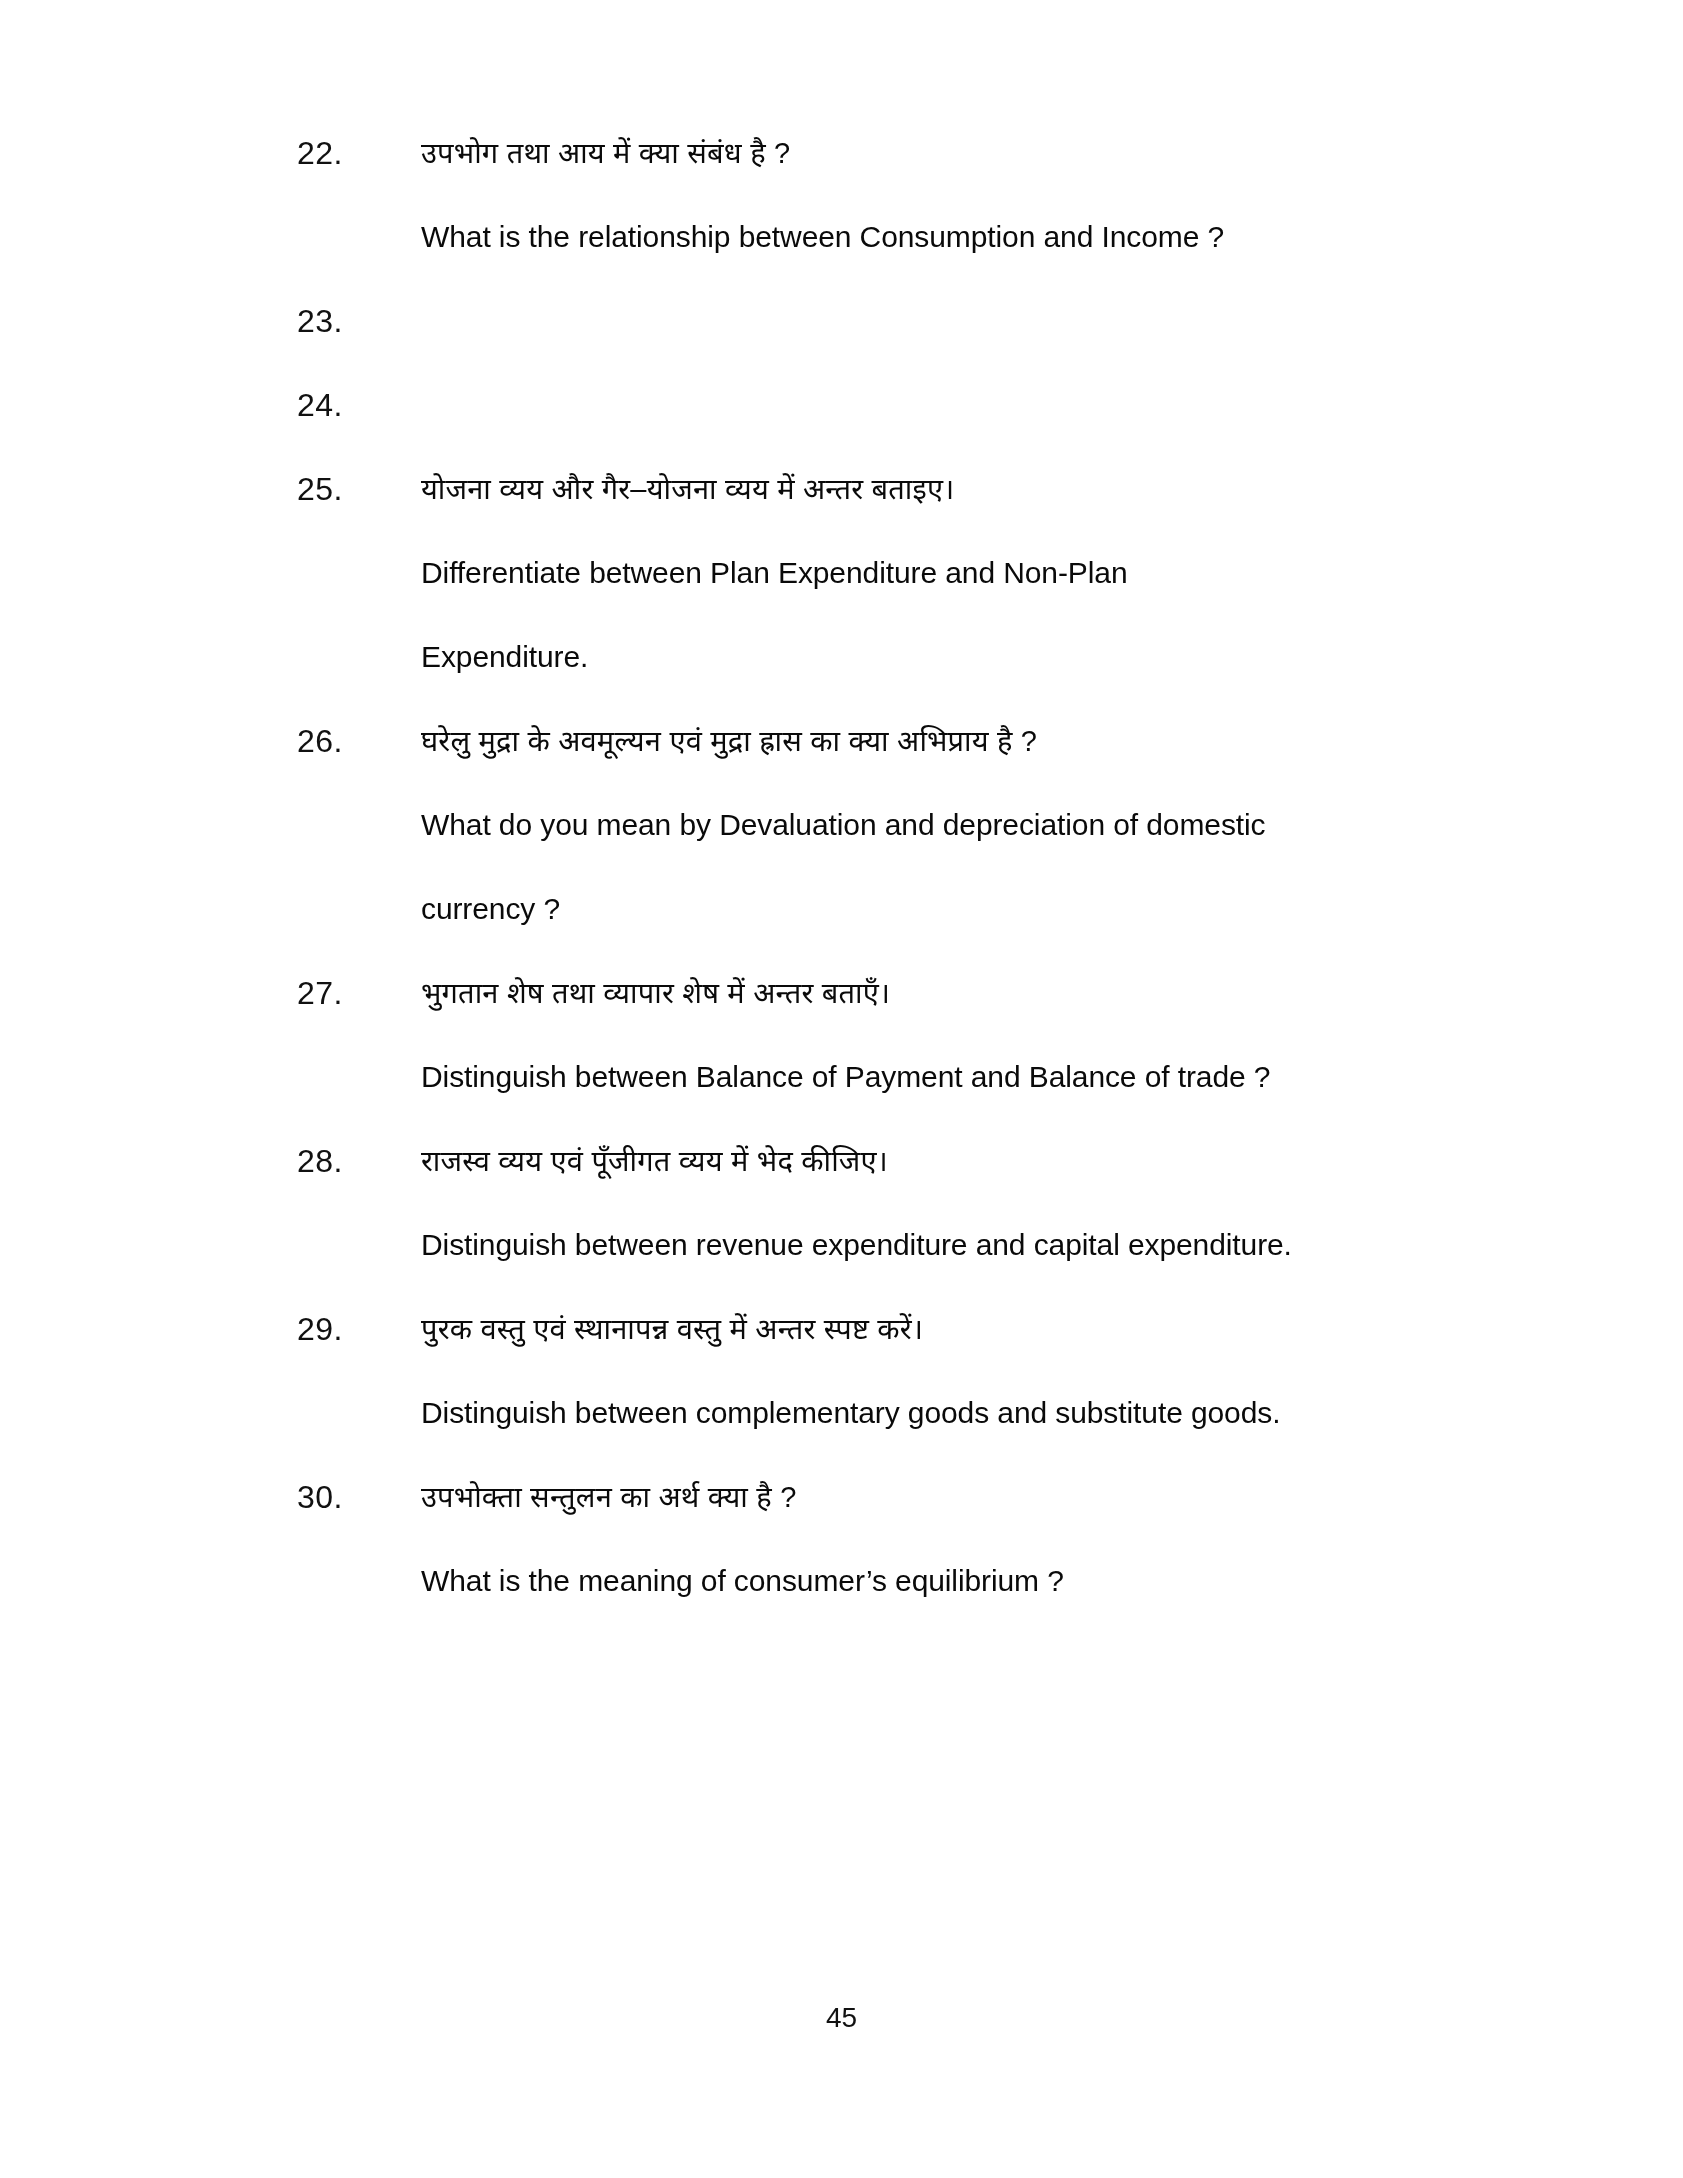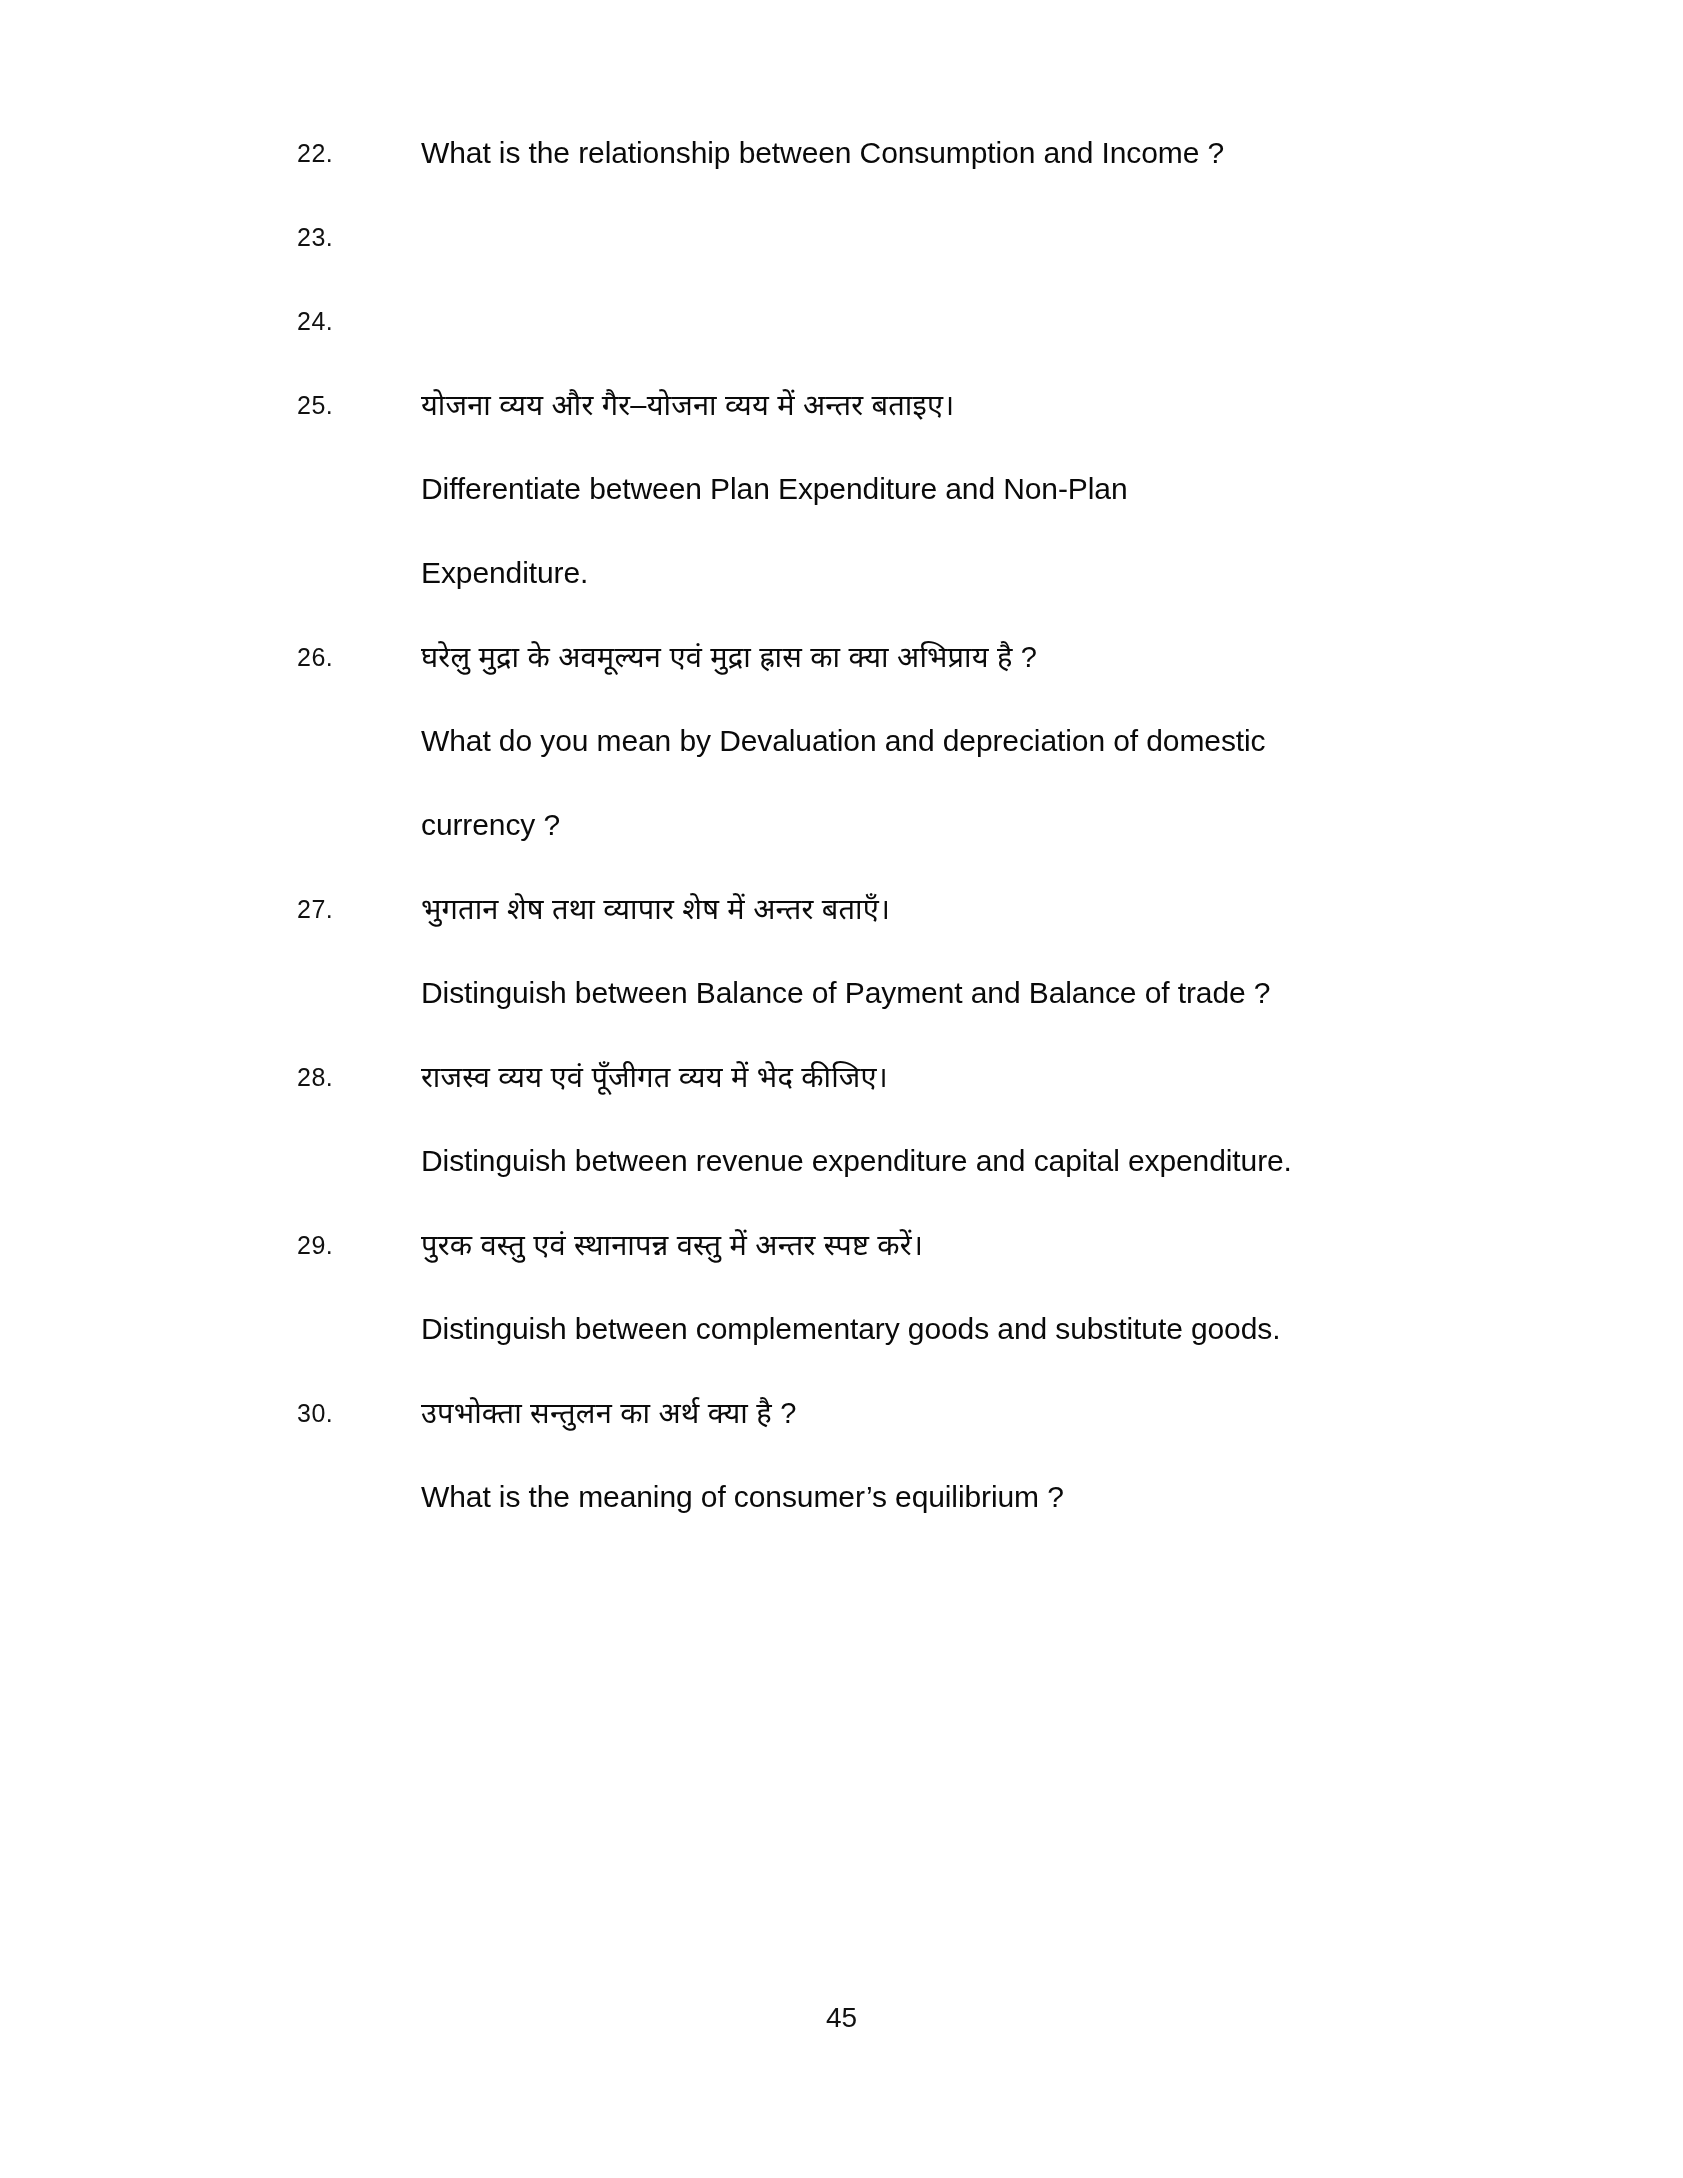"22." .qnum { font-size: 25px -> 32px }
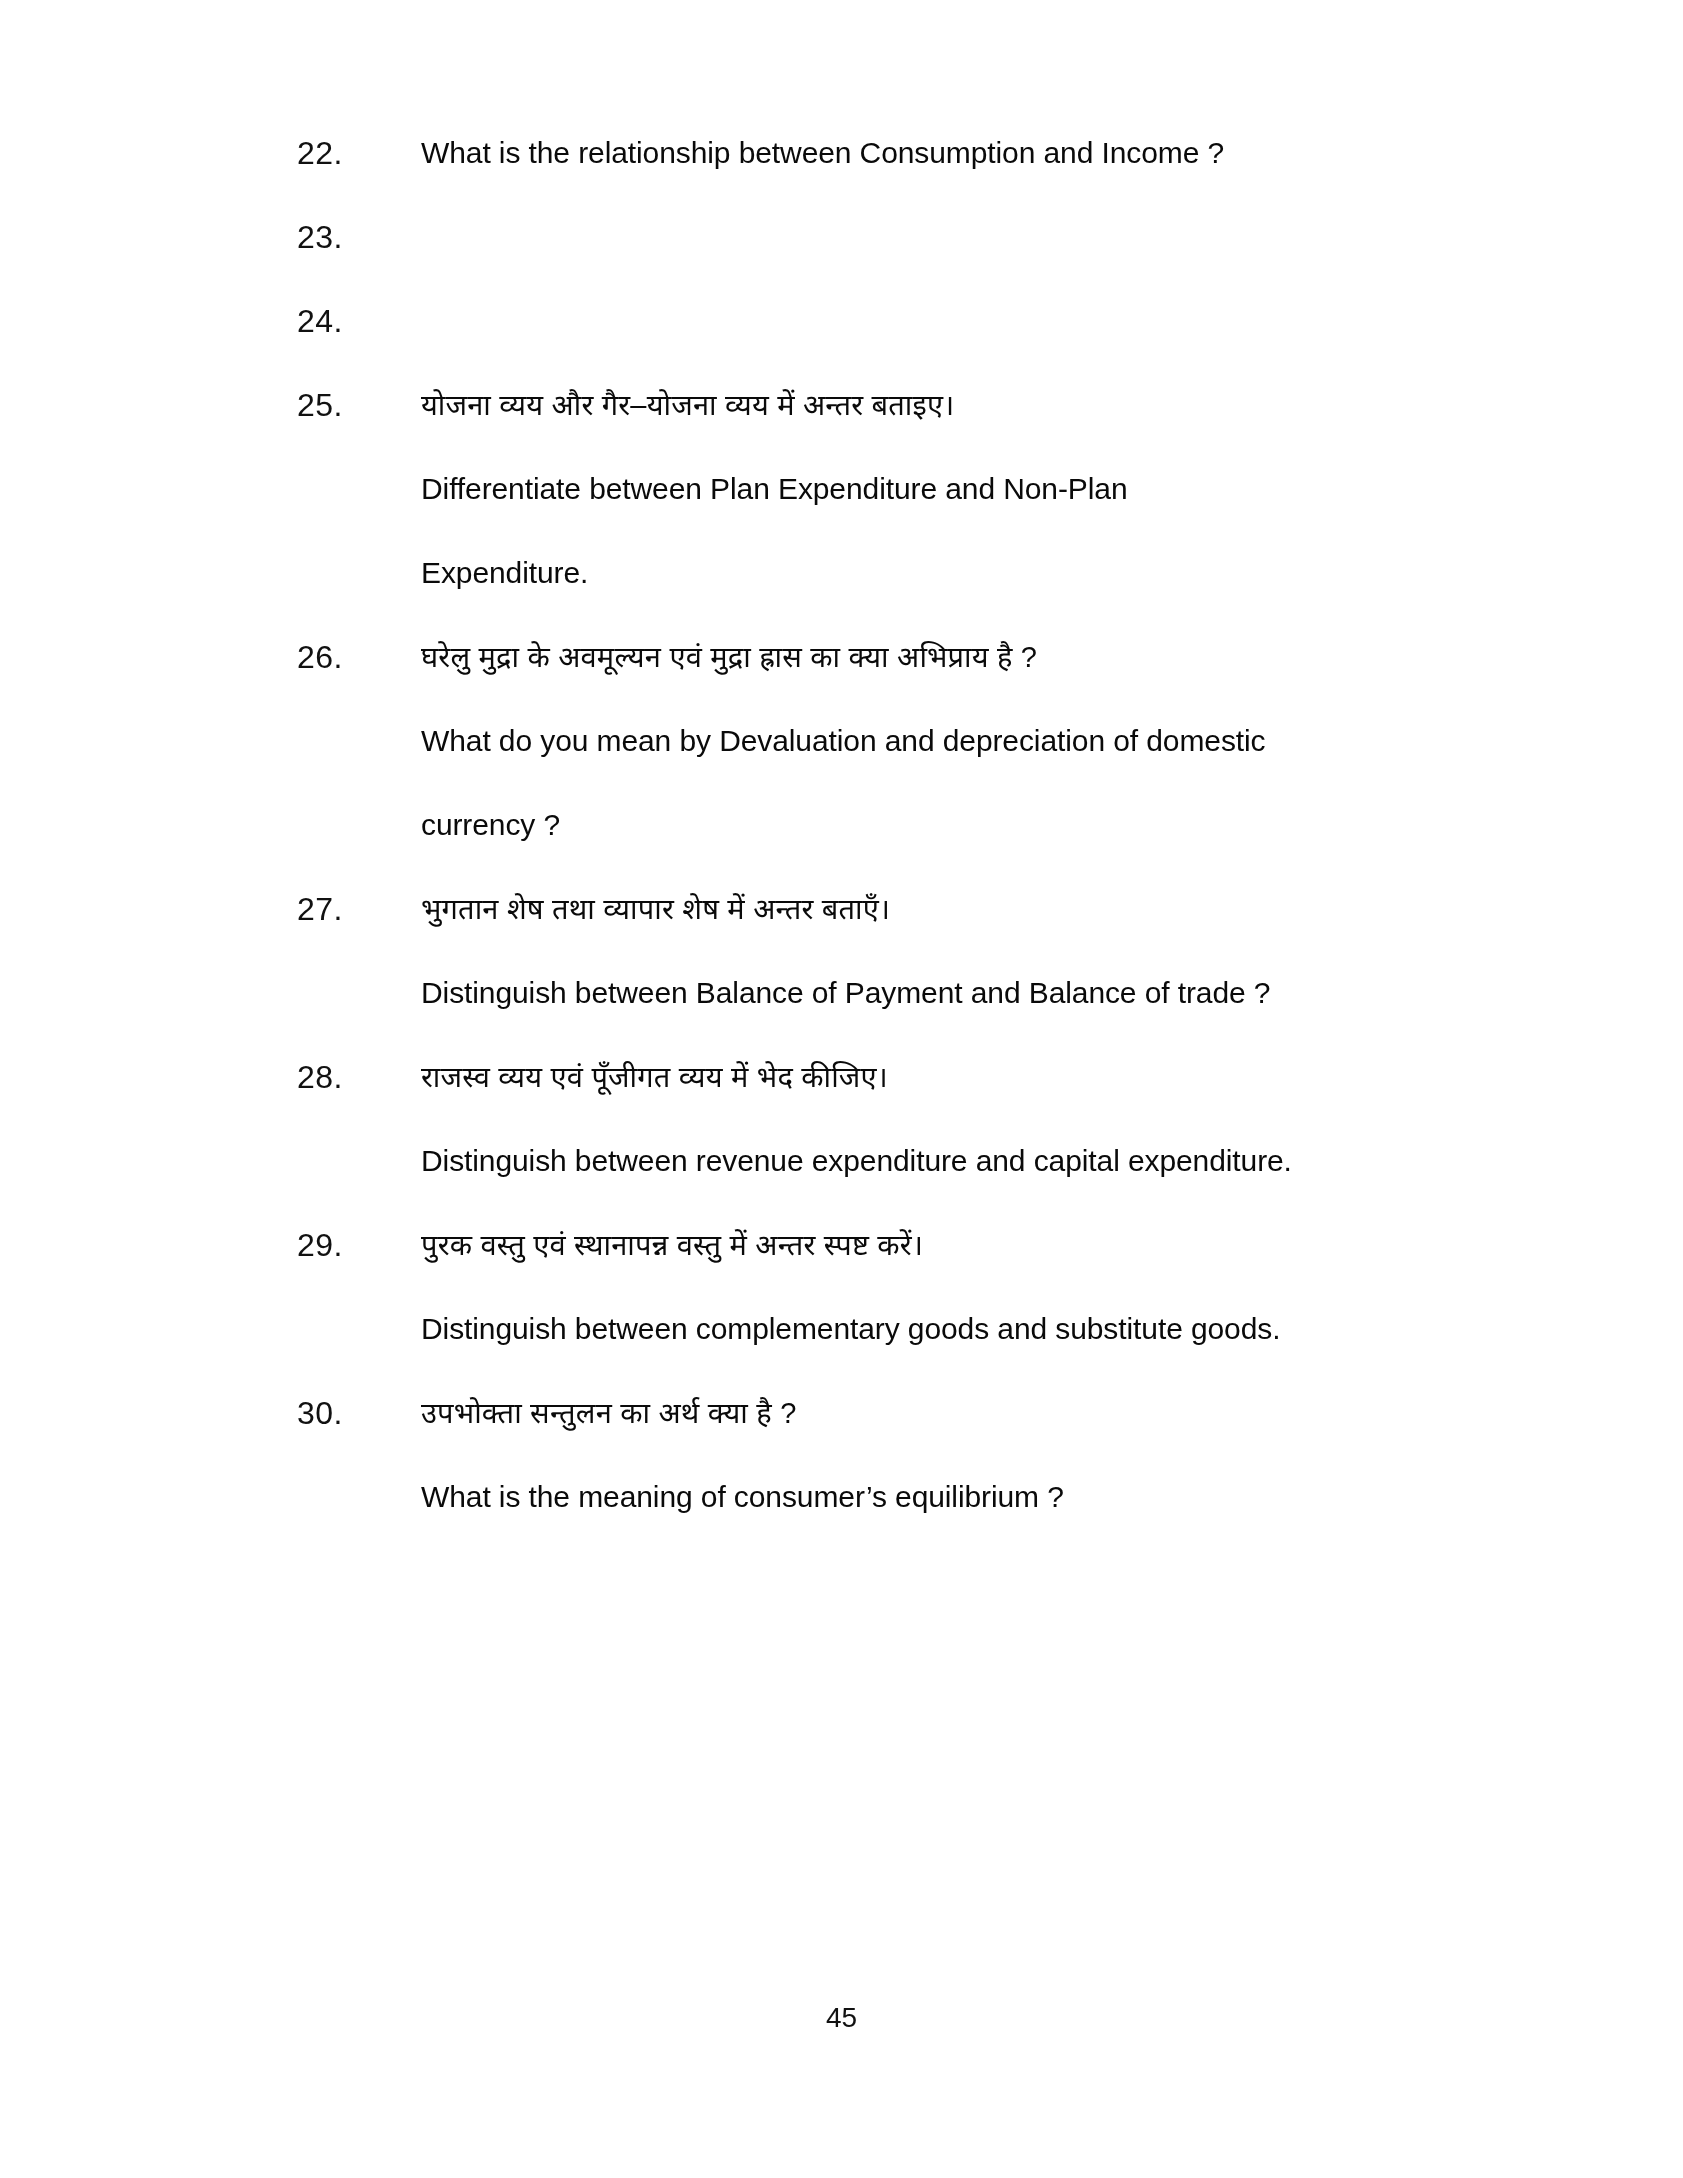"उपभोग तथा आय में क्या" div.line { html: none -> <div>उपभोग तथा आय में क्या संबंध है ?</div> }
